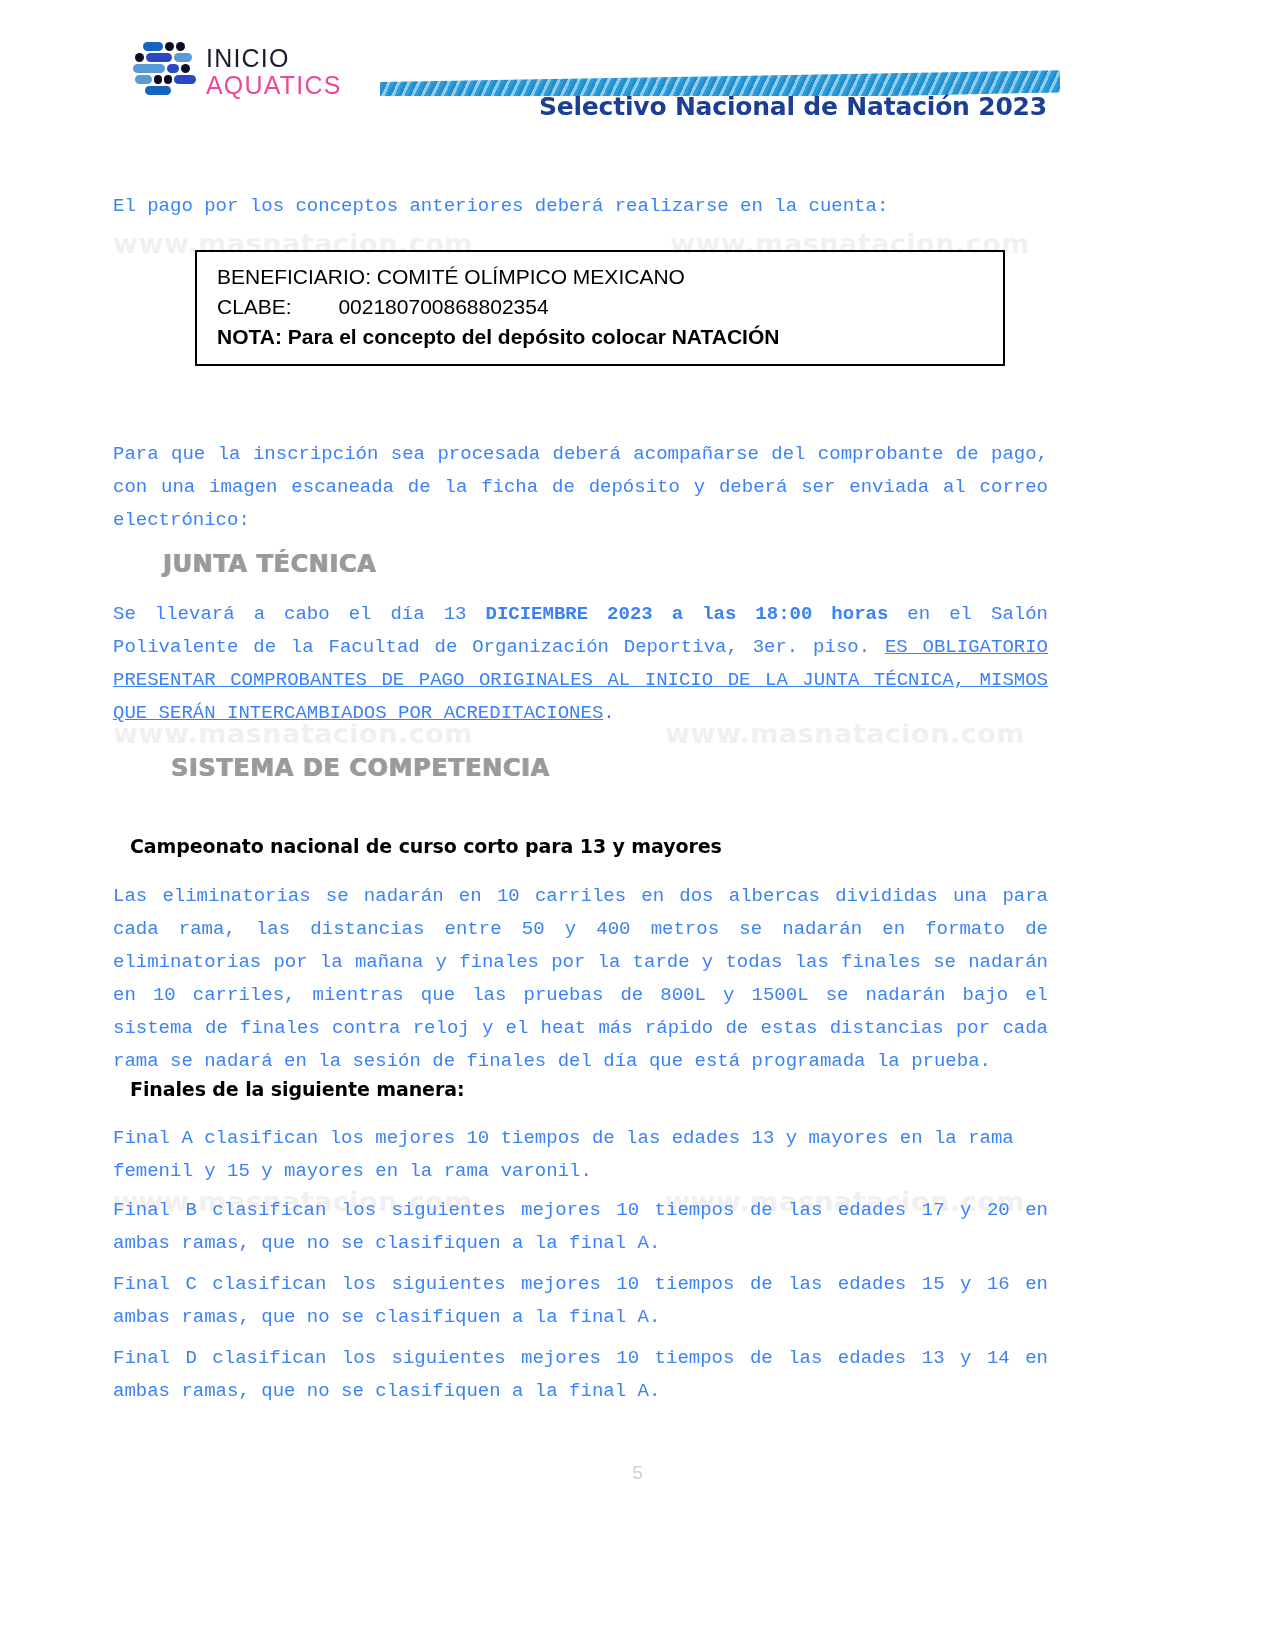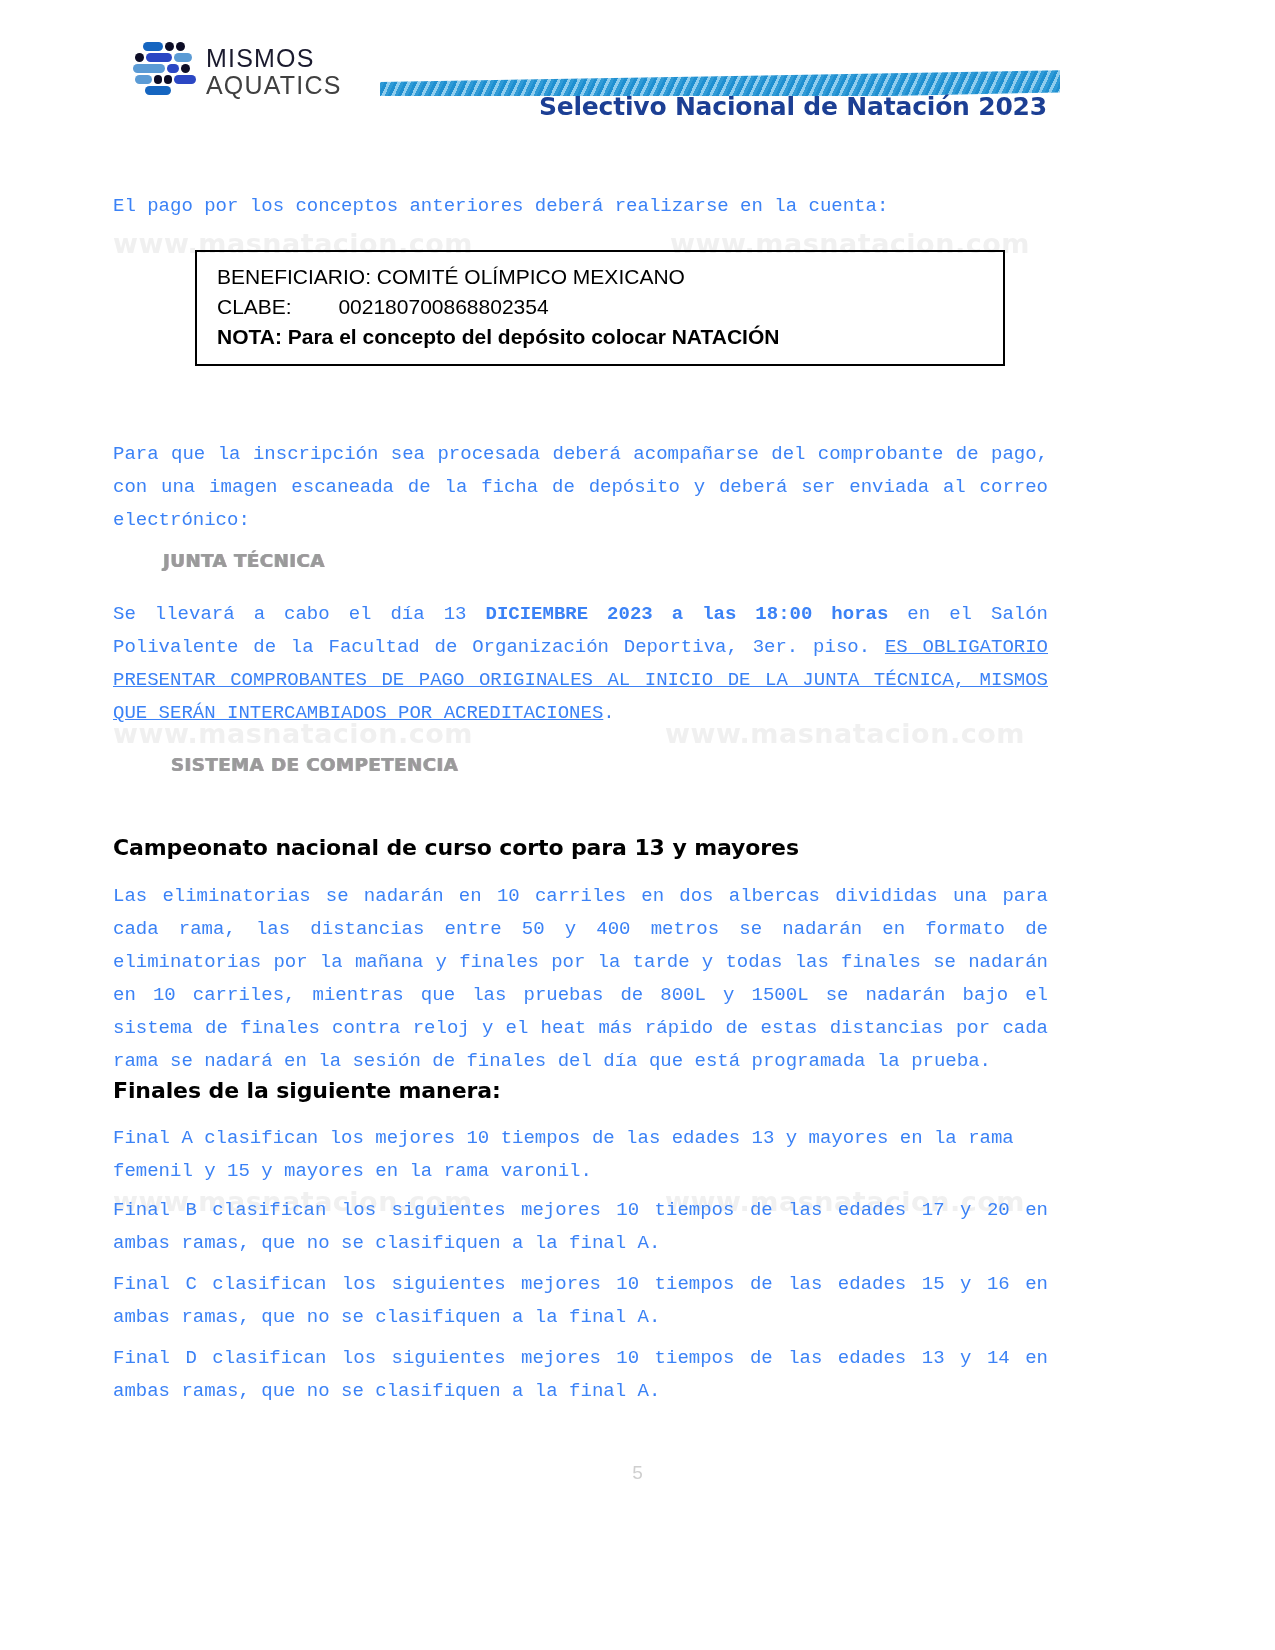"MISMOS" div.logo-world { text: MISMOS -> INICIO }
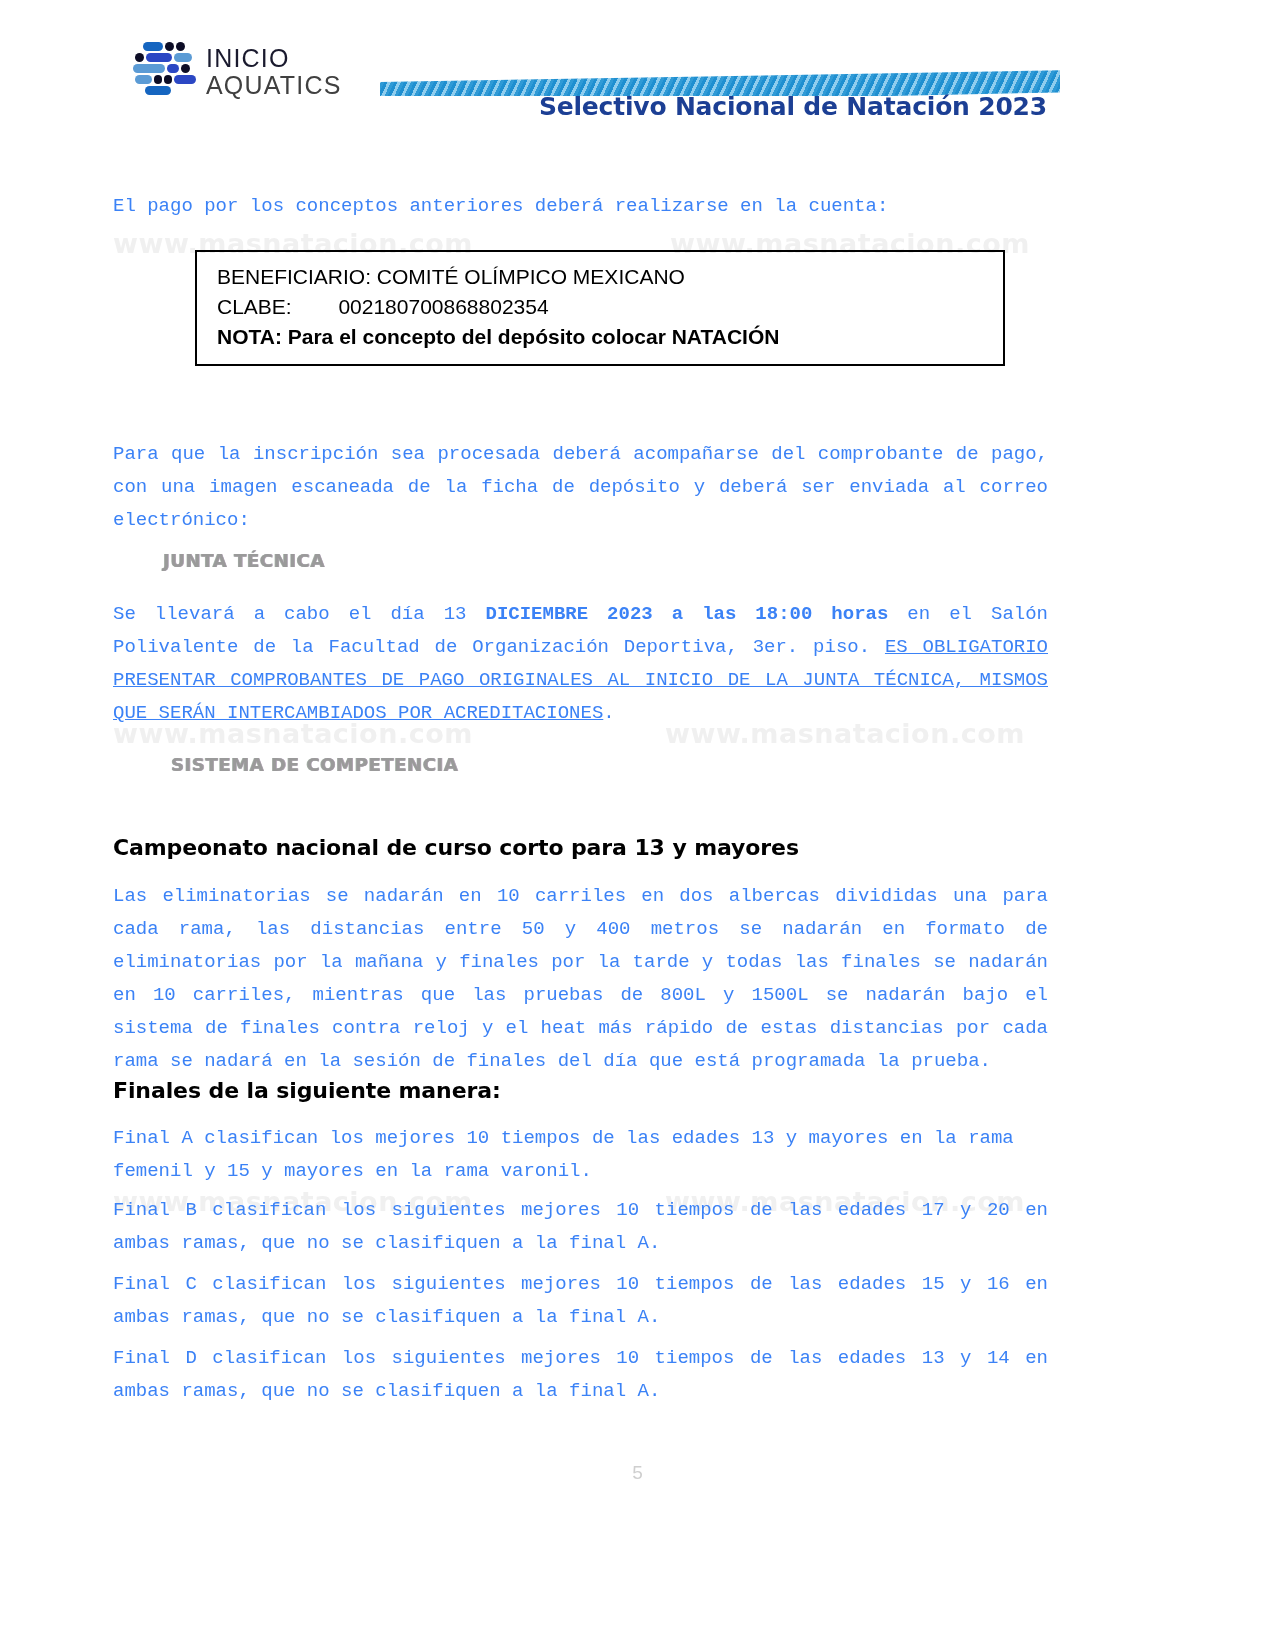"AQUATICS" .logo-aquatics { color: #404040 -> #ec4899 }
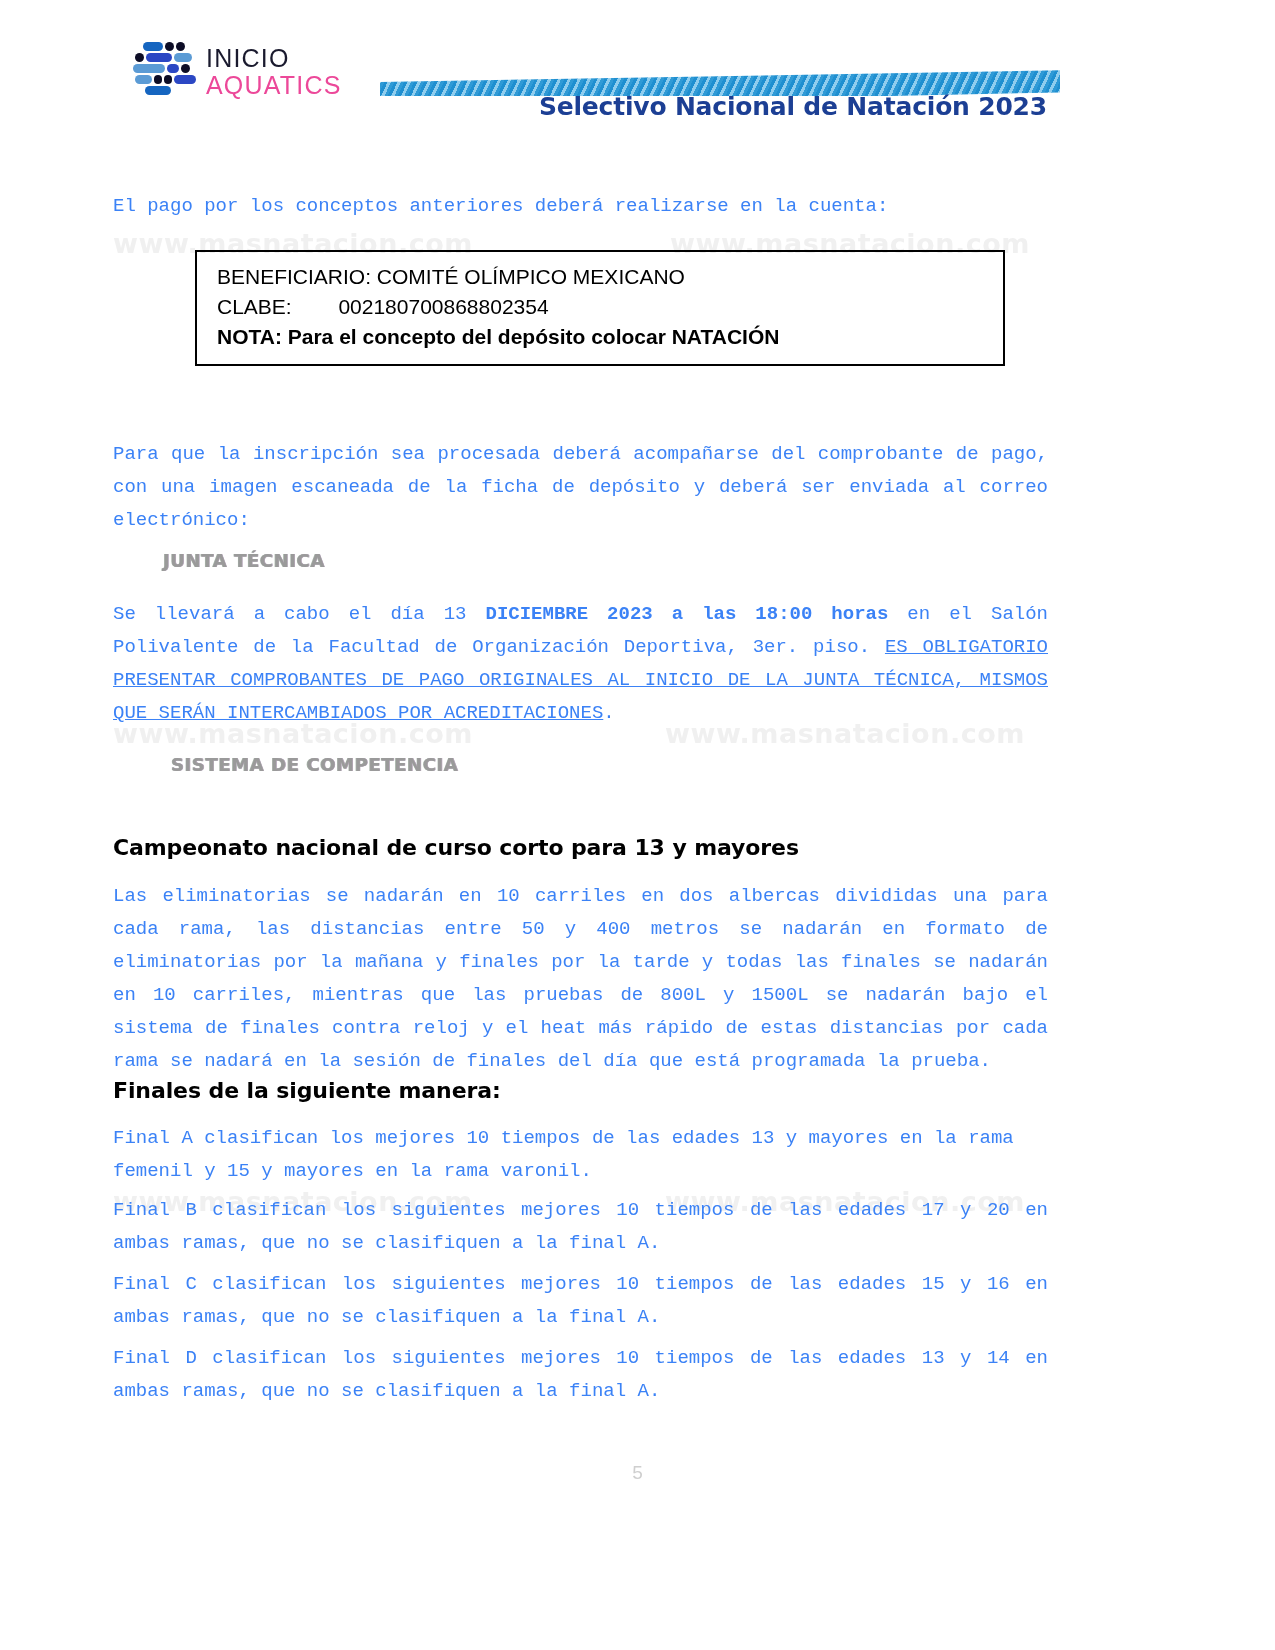"JUNTA TÉCNICA" .section-heading { font-size: 18px -> 24px }
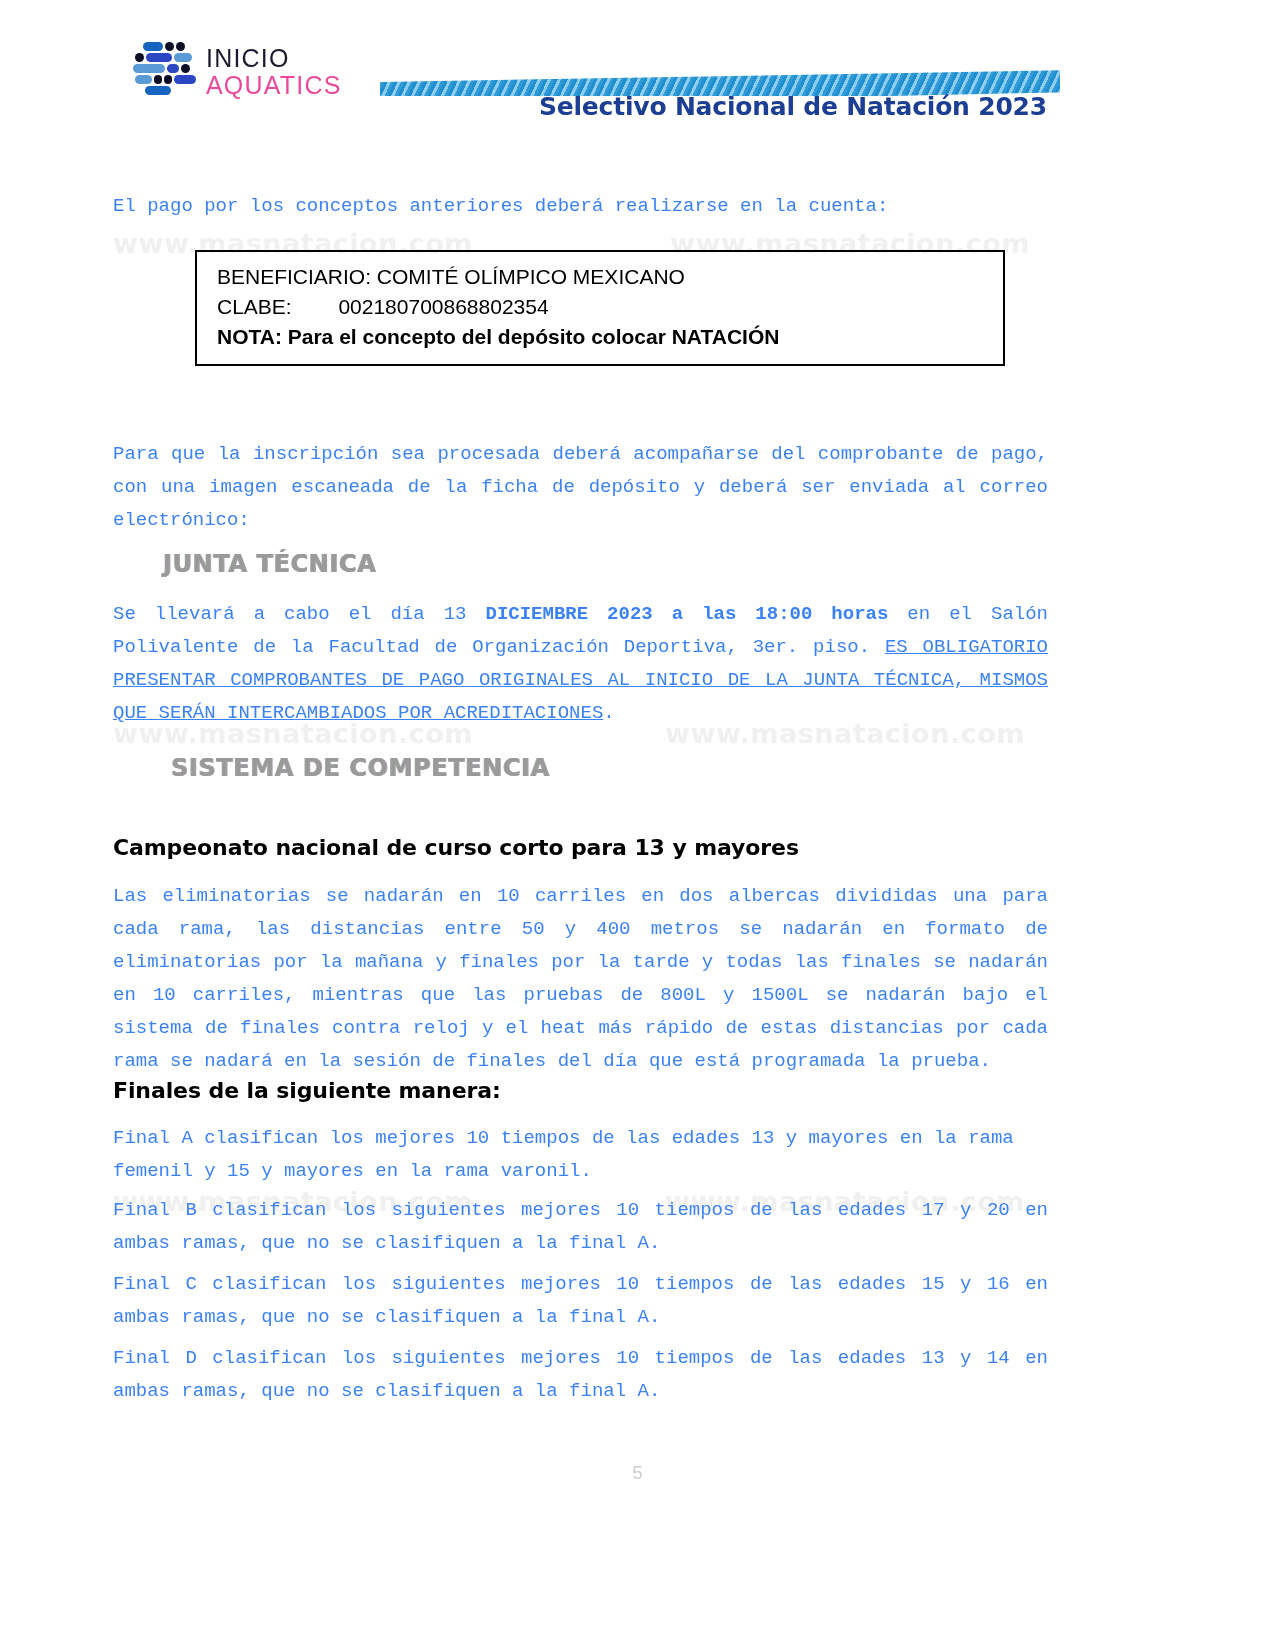"Campeonato nacional de curso corto" .sub-heading { font-size: 22px -> 19px; left: 0 -> 17px }
